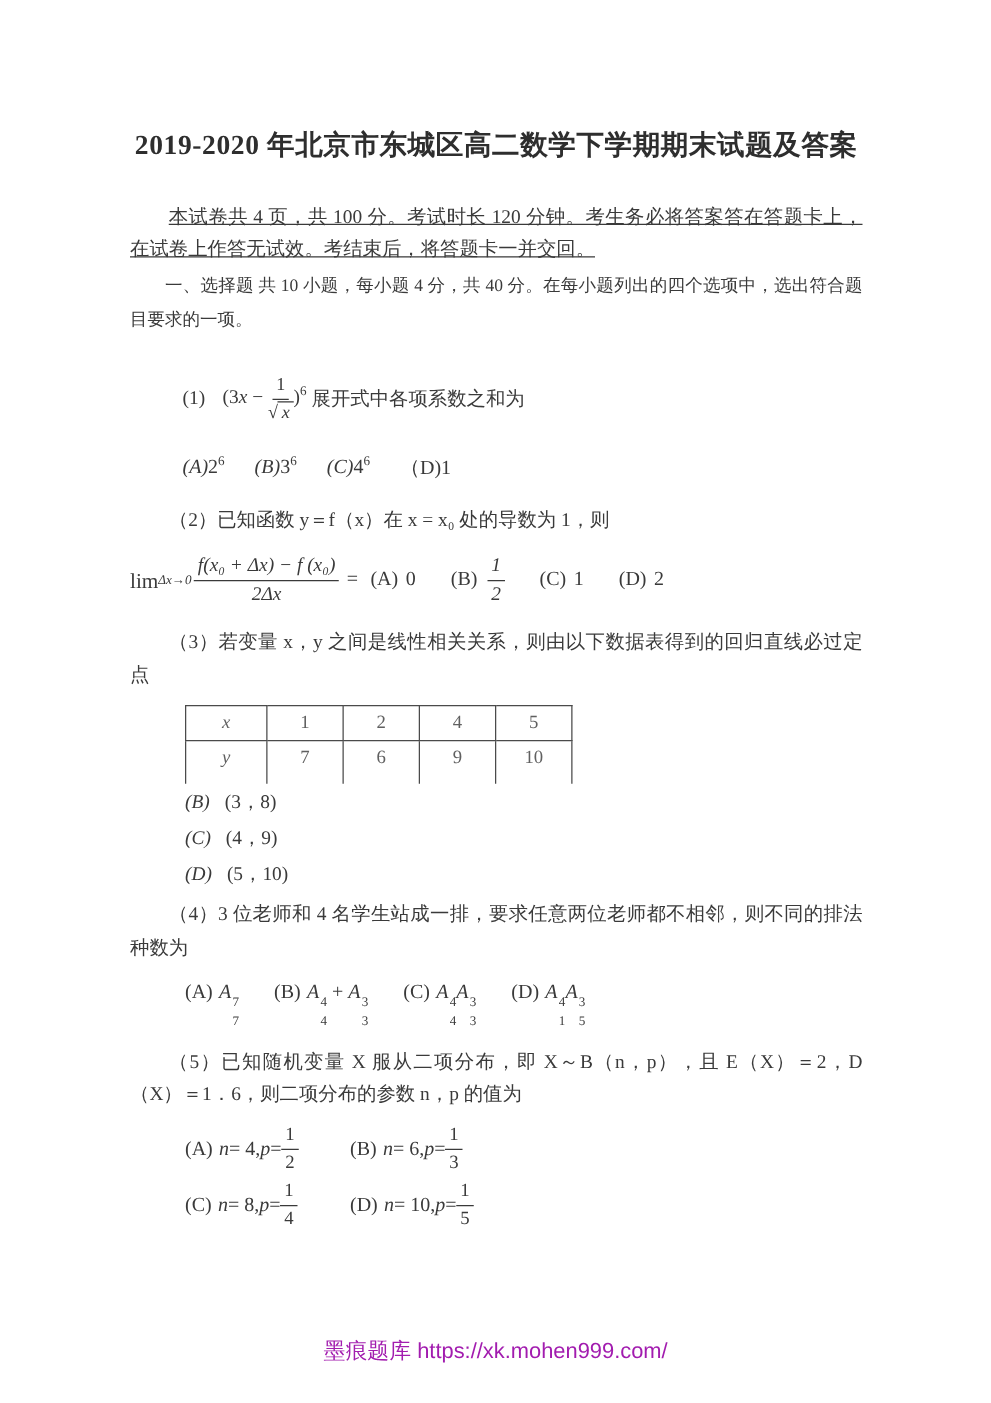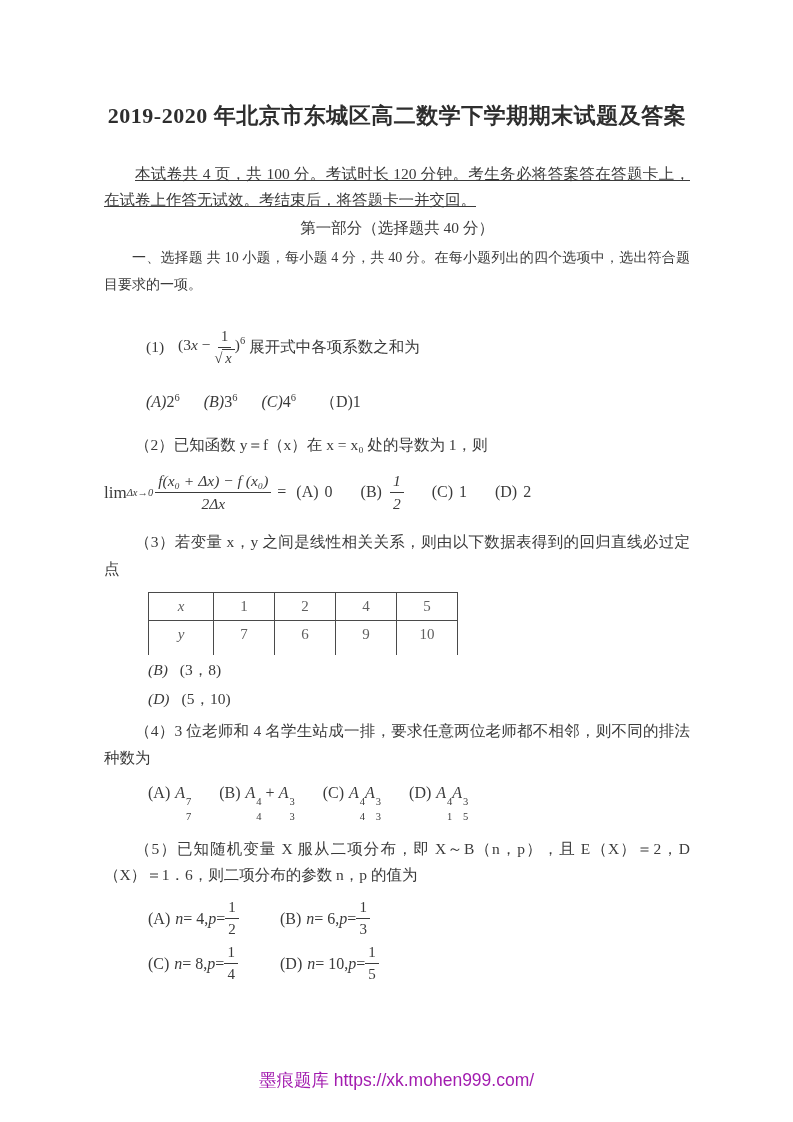"第一部分（选择题共 40 分）" p.part-heading { html: <p>第一部分（选择题共 40 分）</p> -> none }
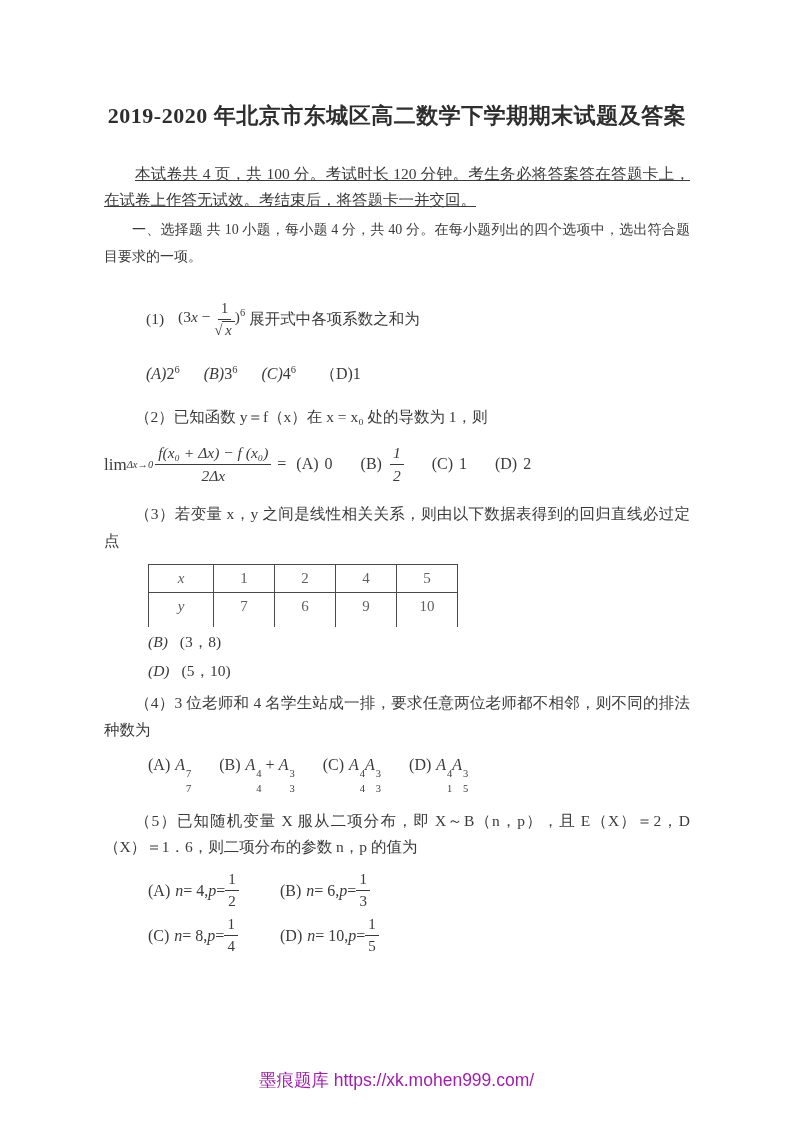"(C) (4，9)" p.q3opt { html: none -> <p><span>(C)</span><span>(4，9)</span></p> }
